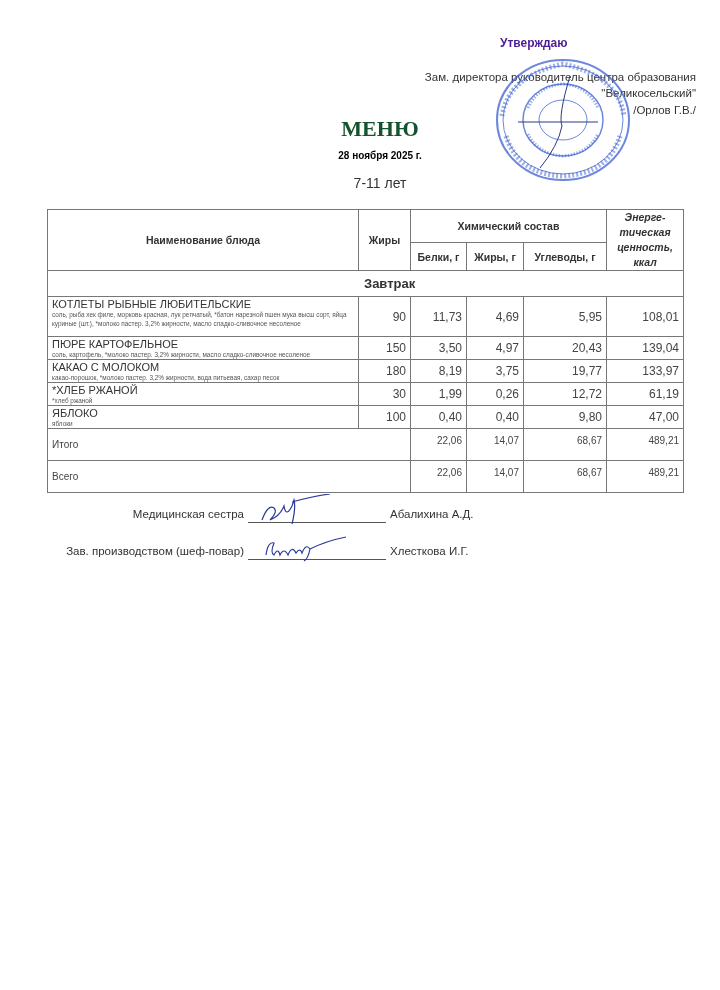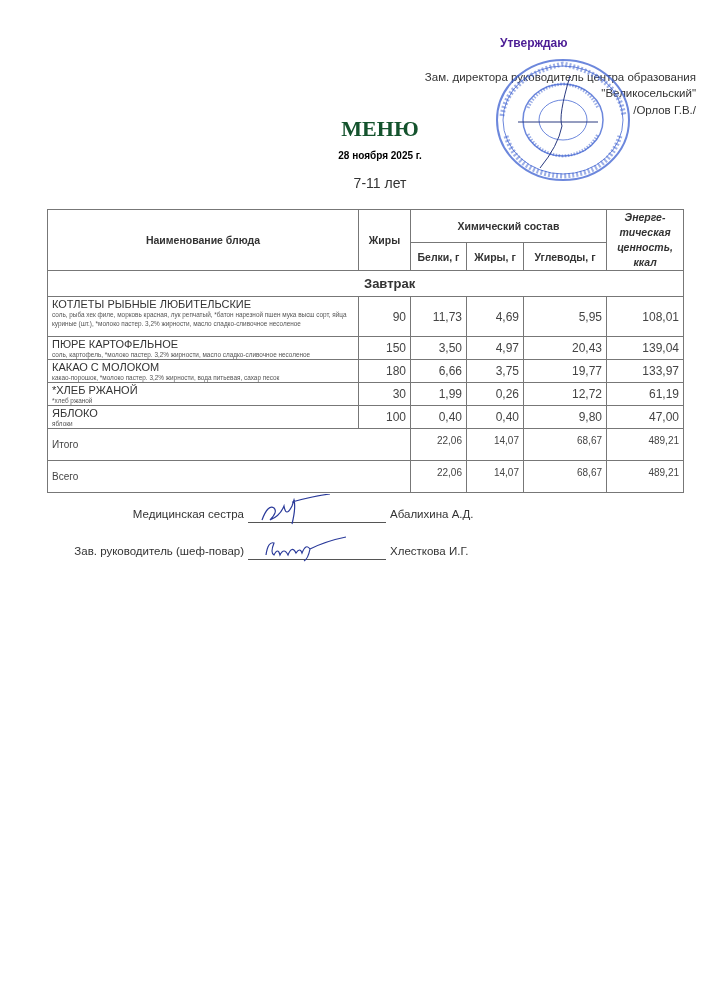"6,66" td.num { text: 6,66 -> 8,19 }
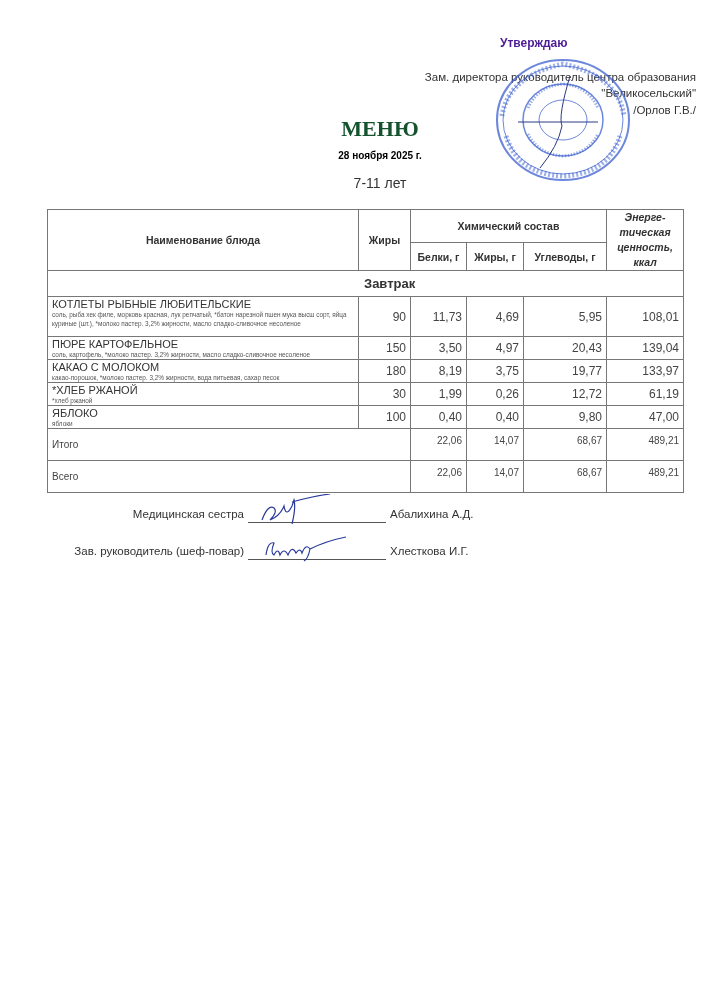"Зав. руководитель (шеф-повар)" span.sig-label { text: руководитель -> производством }
